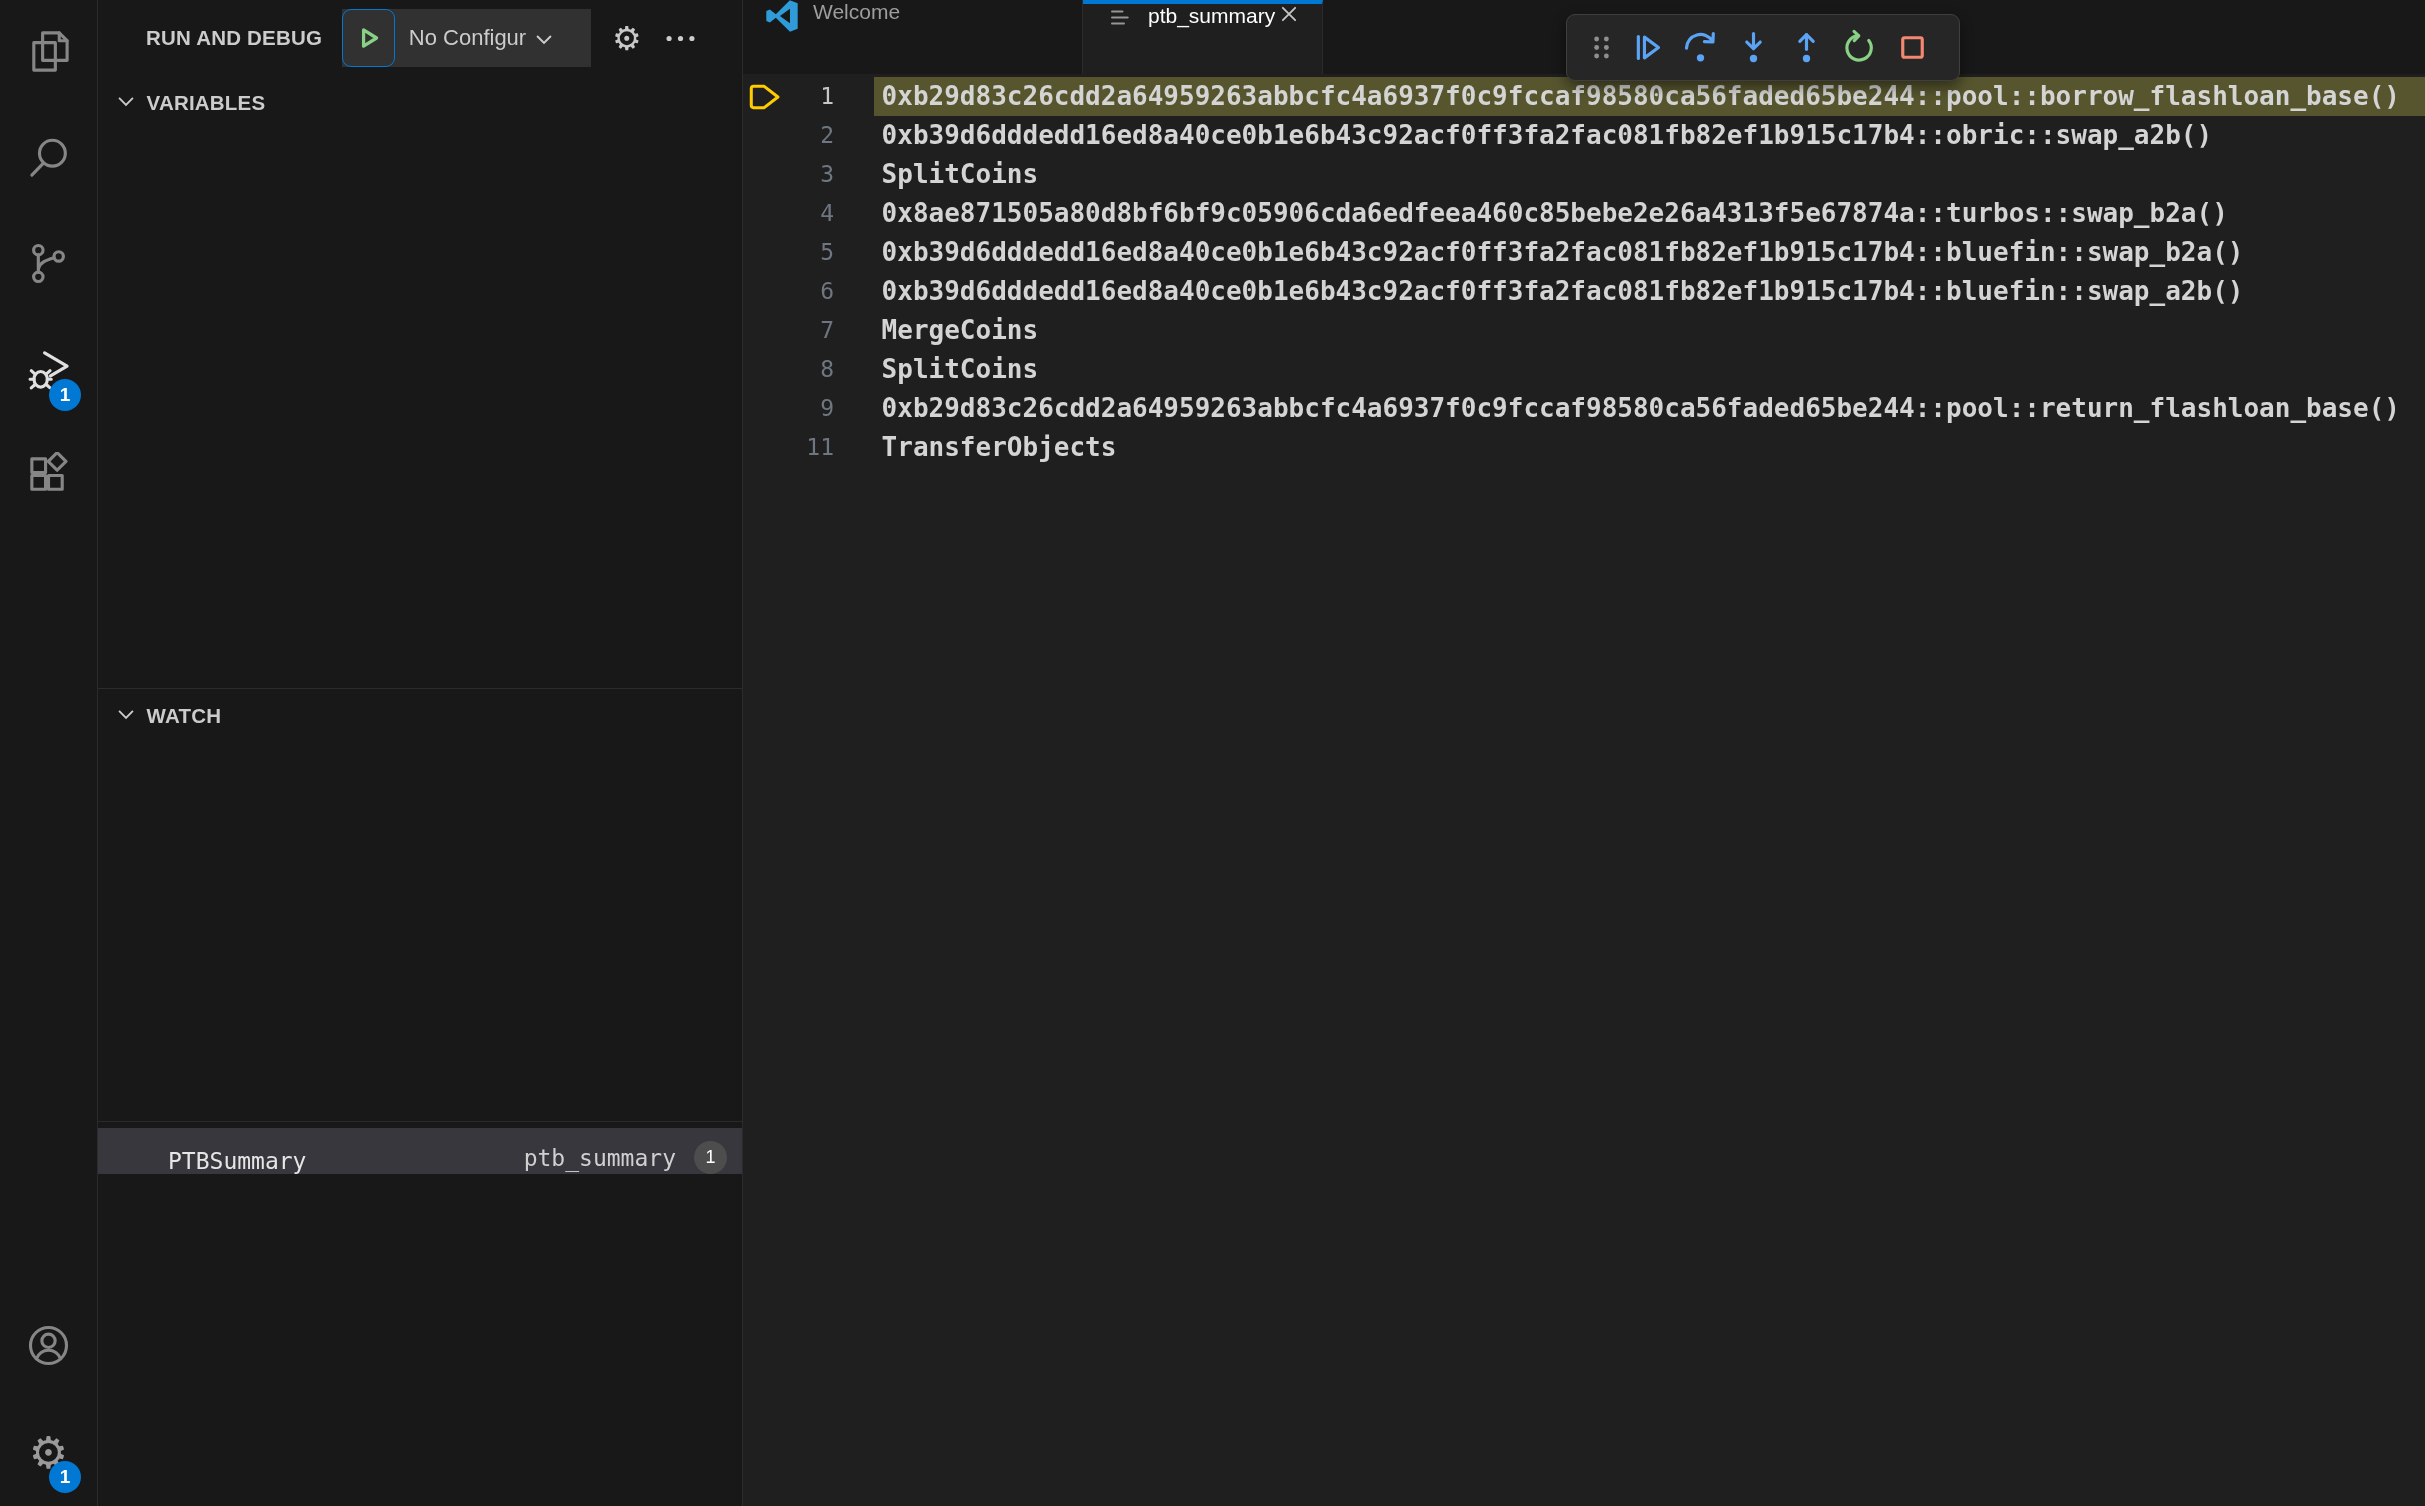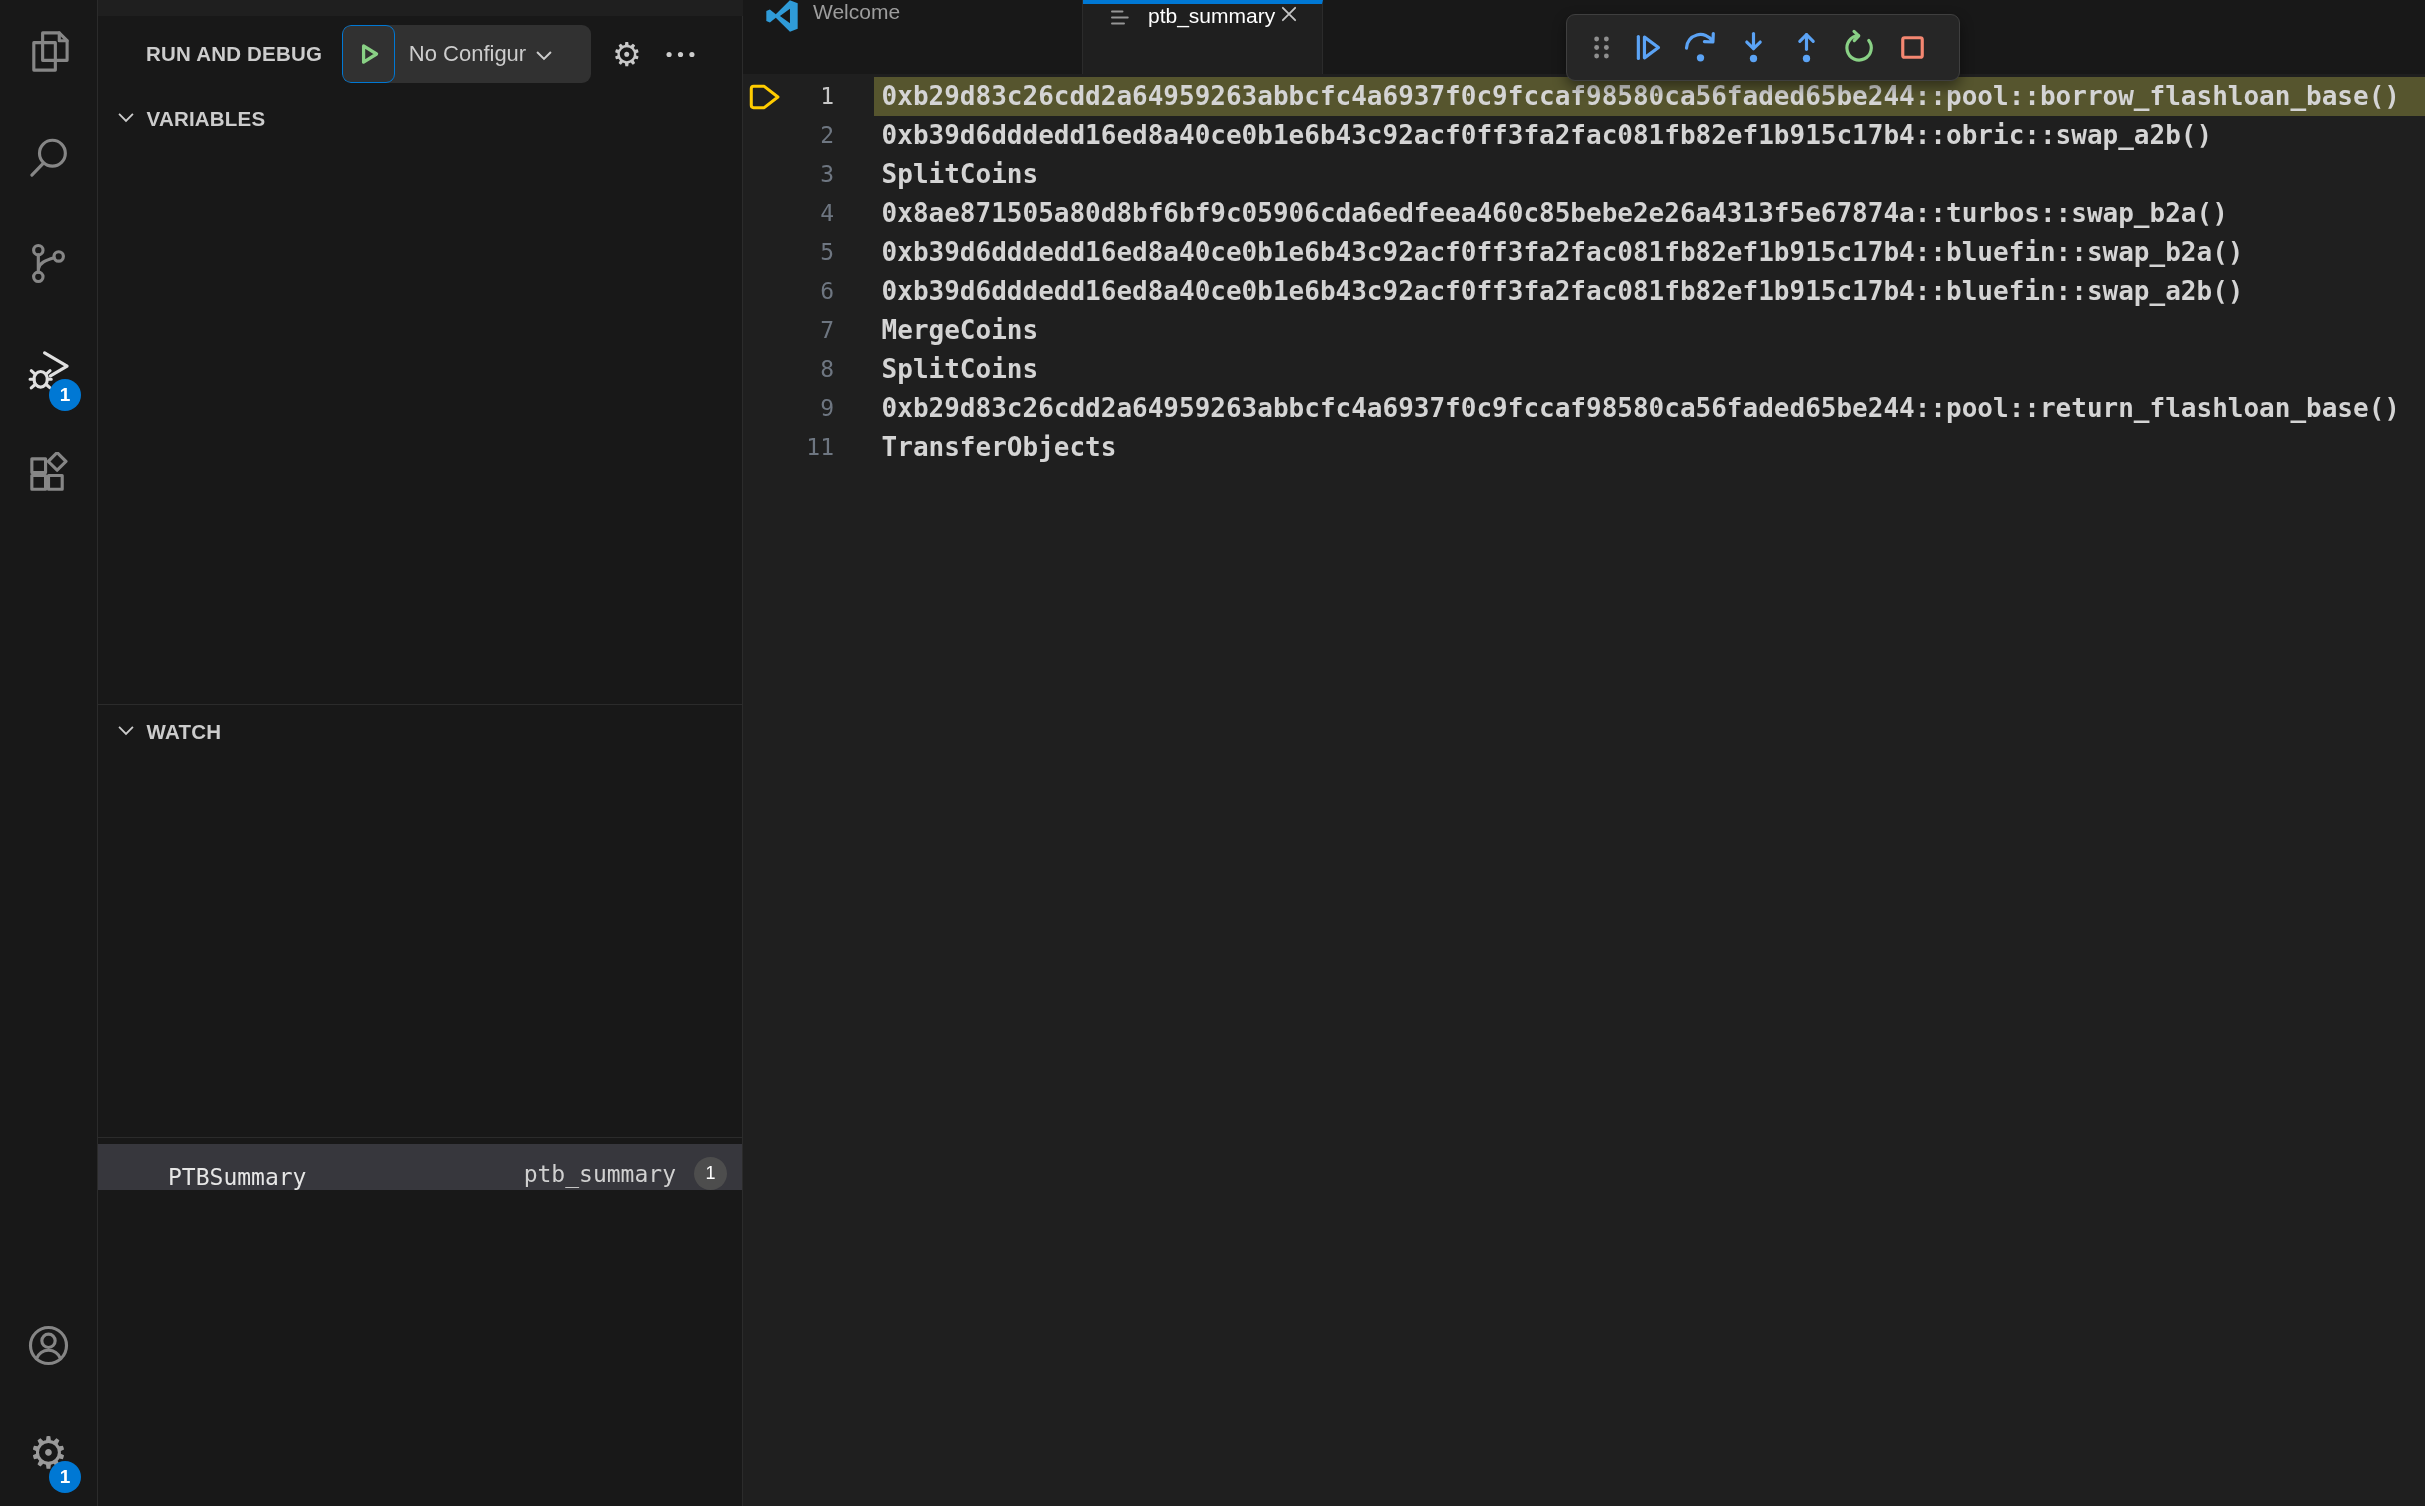"RUN AND DEBUG" .sidebar { margin-top: 16px -> none }
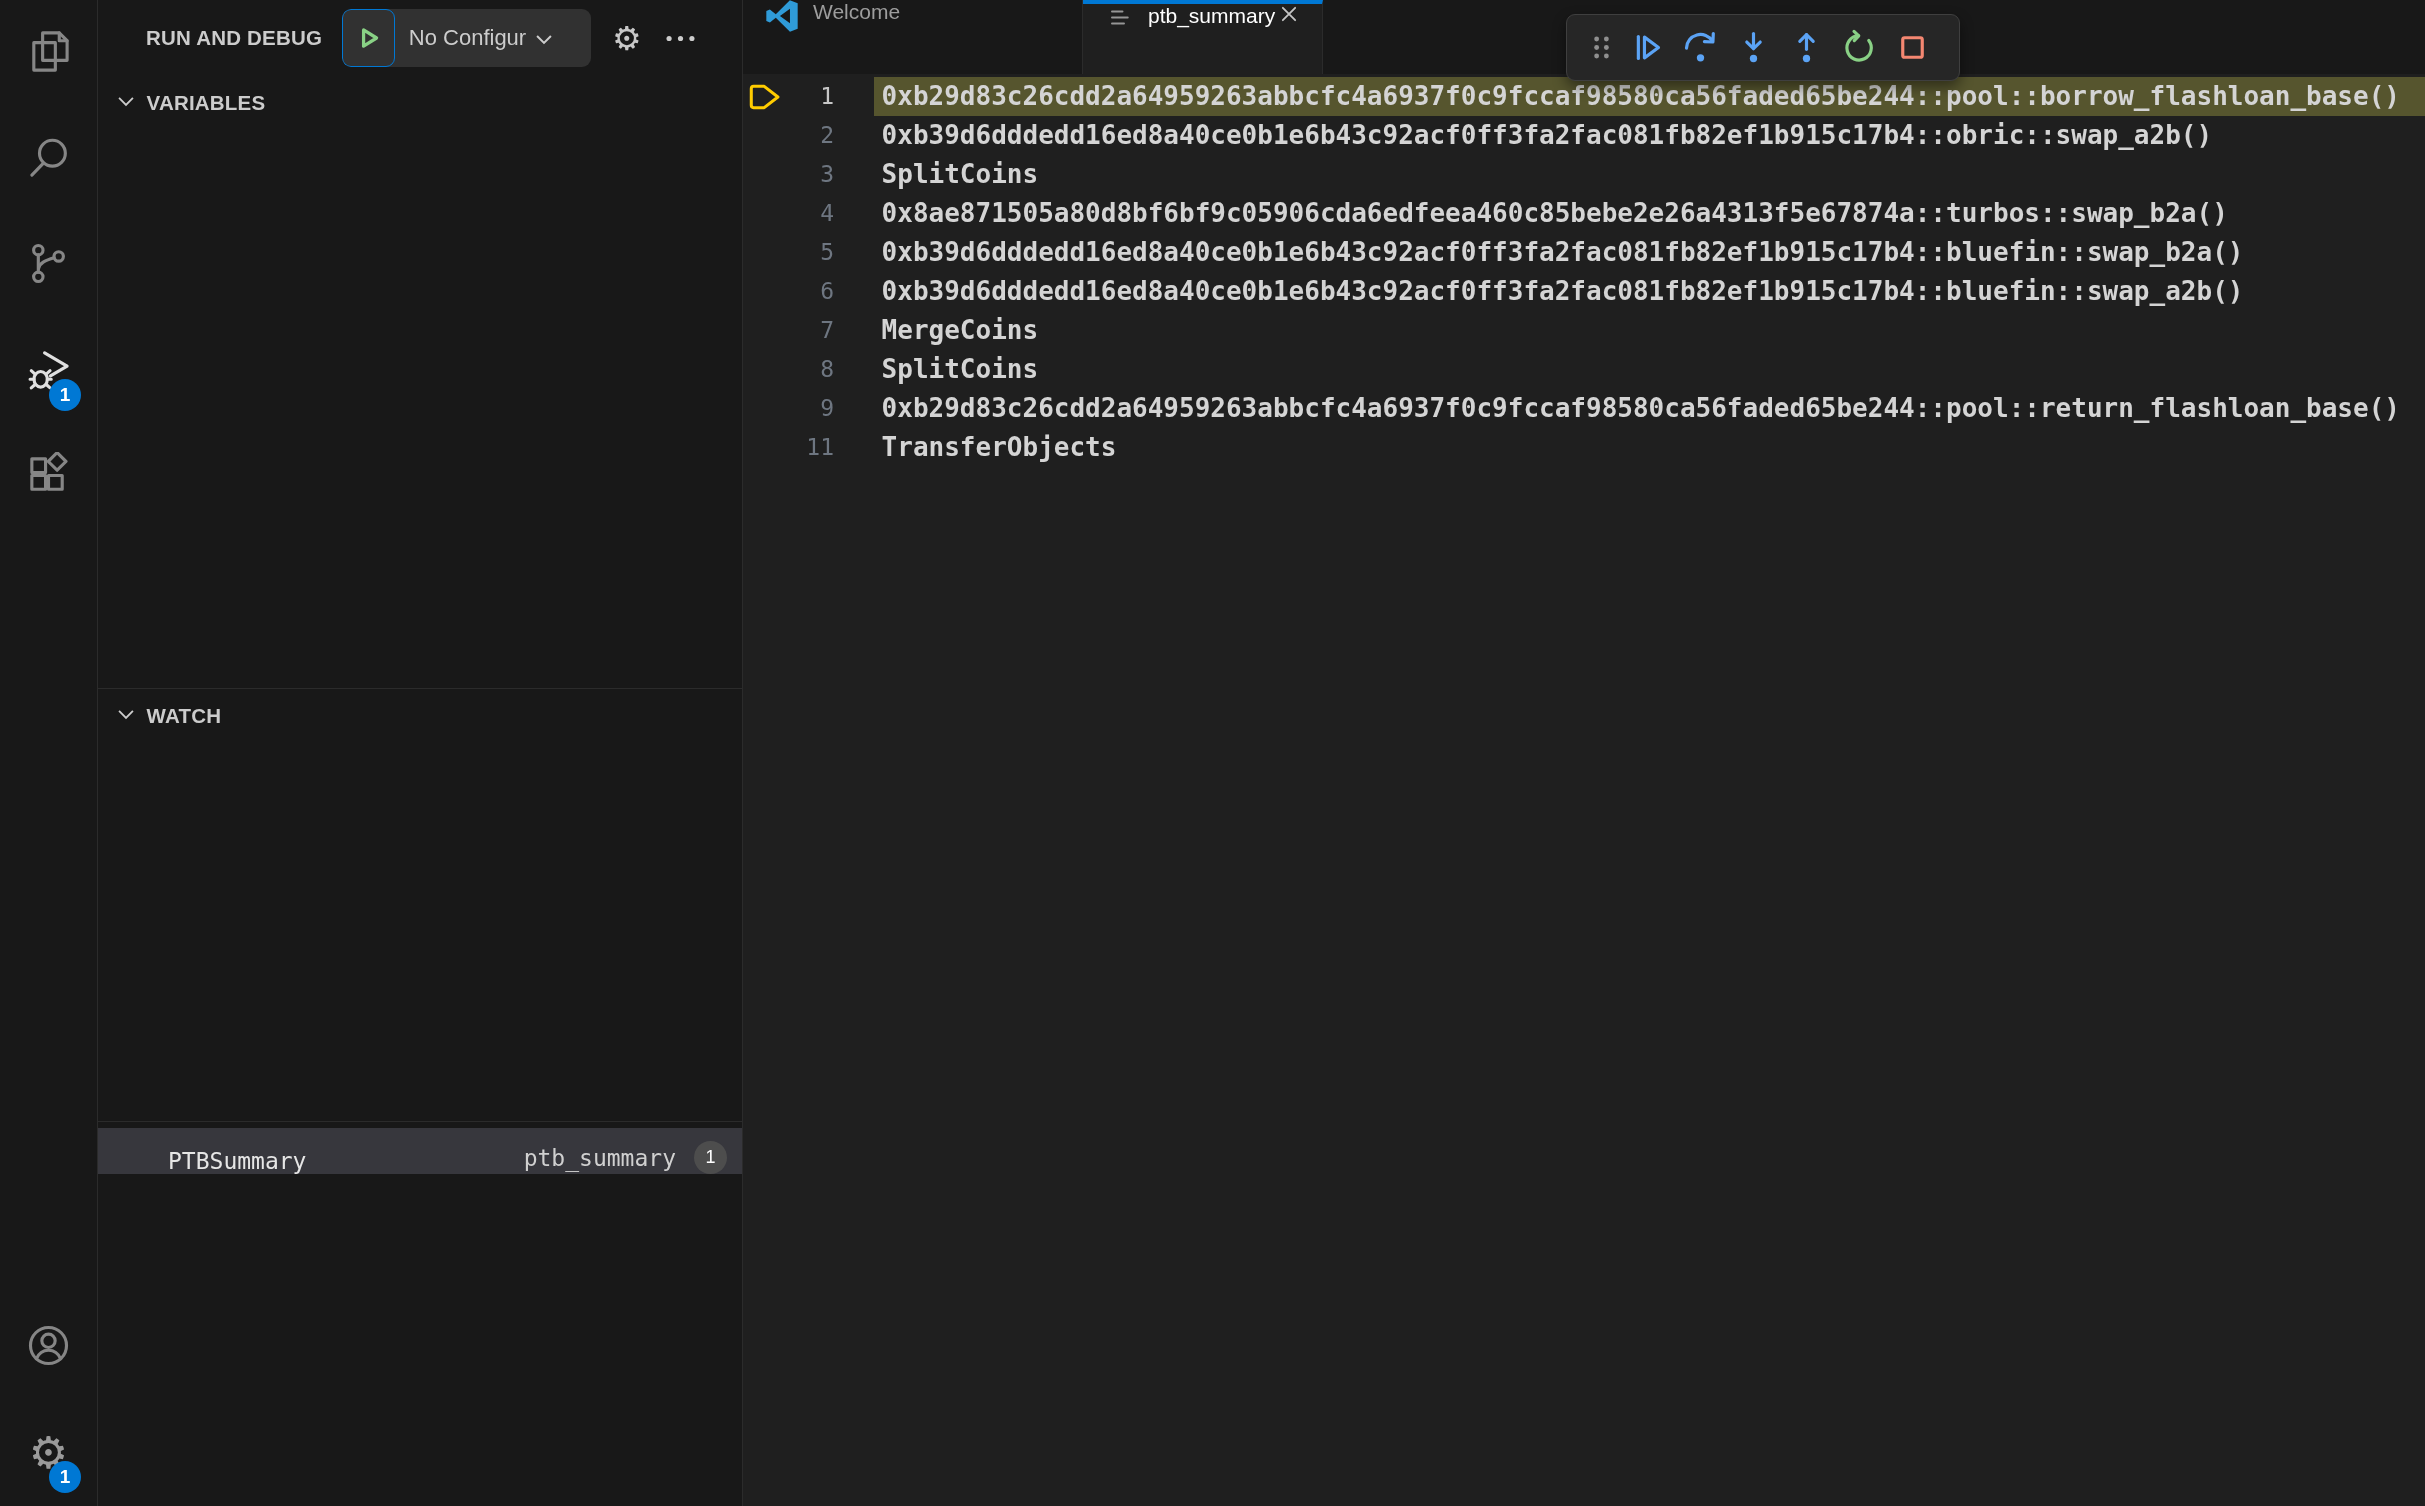"No Configur" .cfg-dropdown { border-radius: 9px -> 0 }
